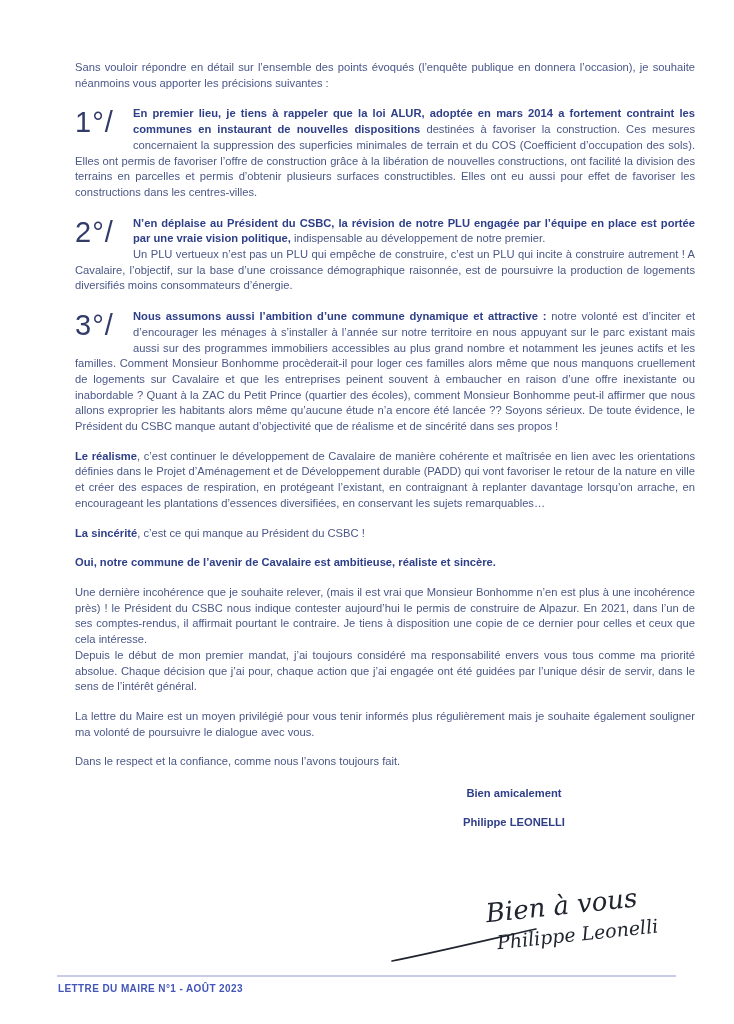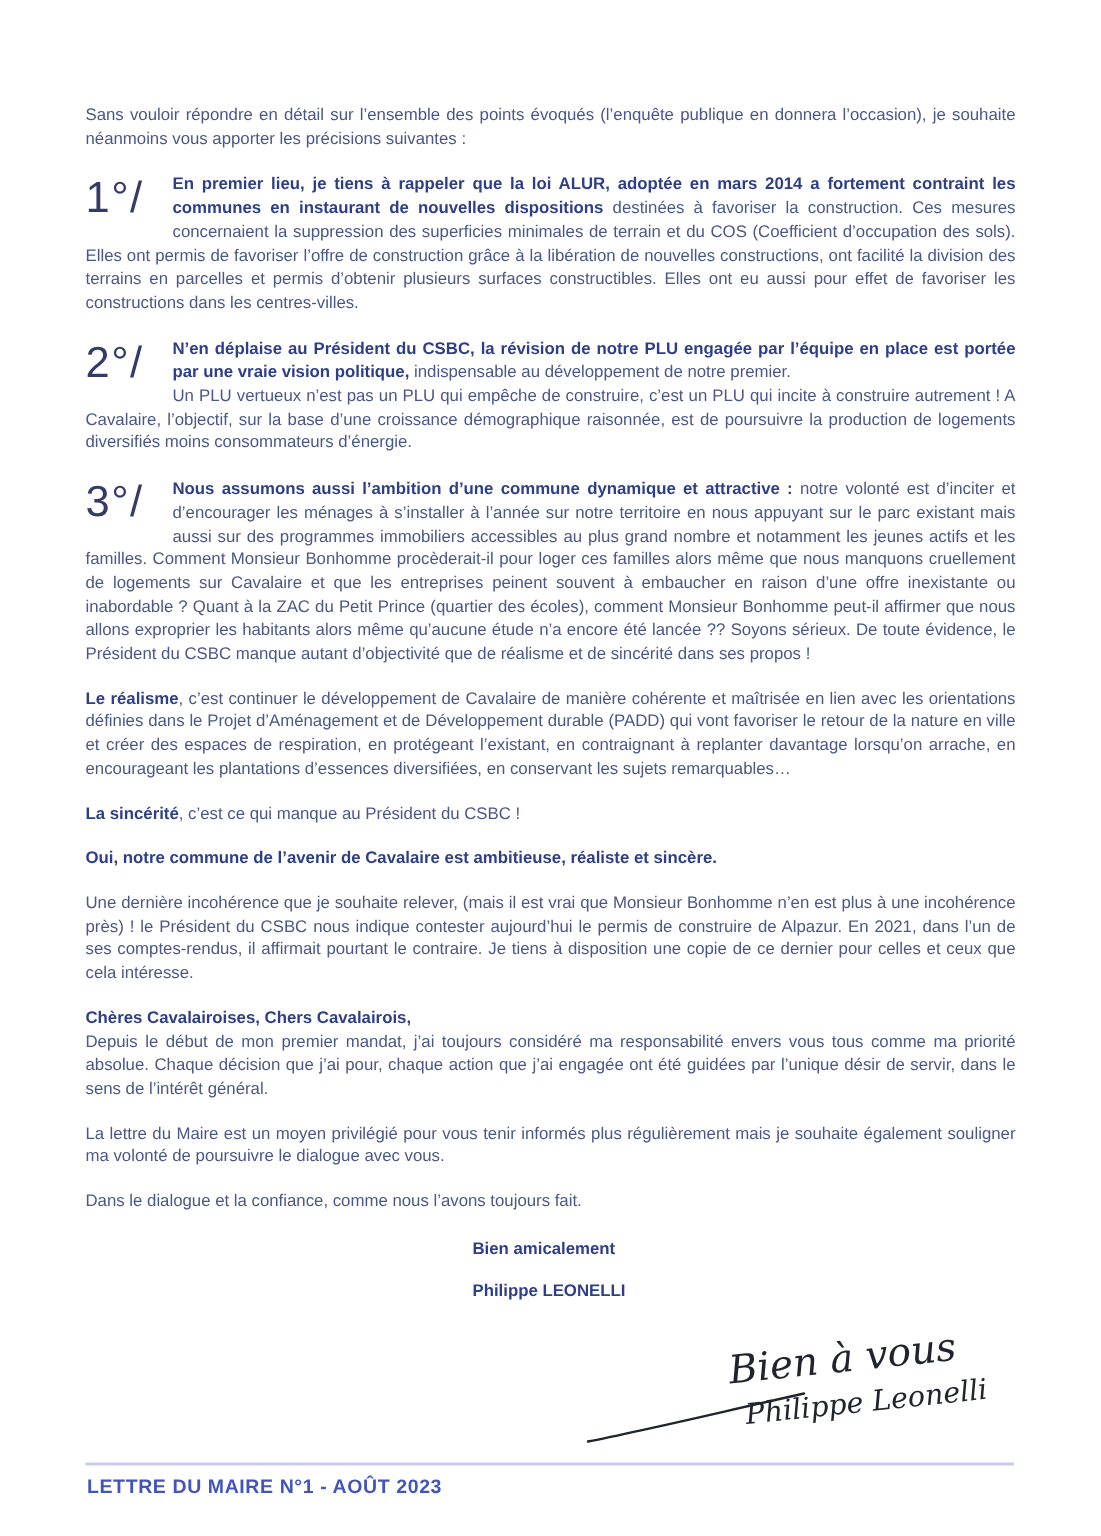"Sans vouloir répondre en détail" .content { left: 57px -> 75px; margin-top: 10px -> none }
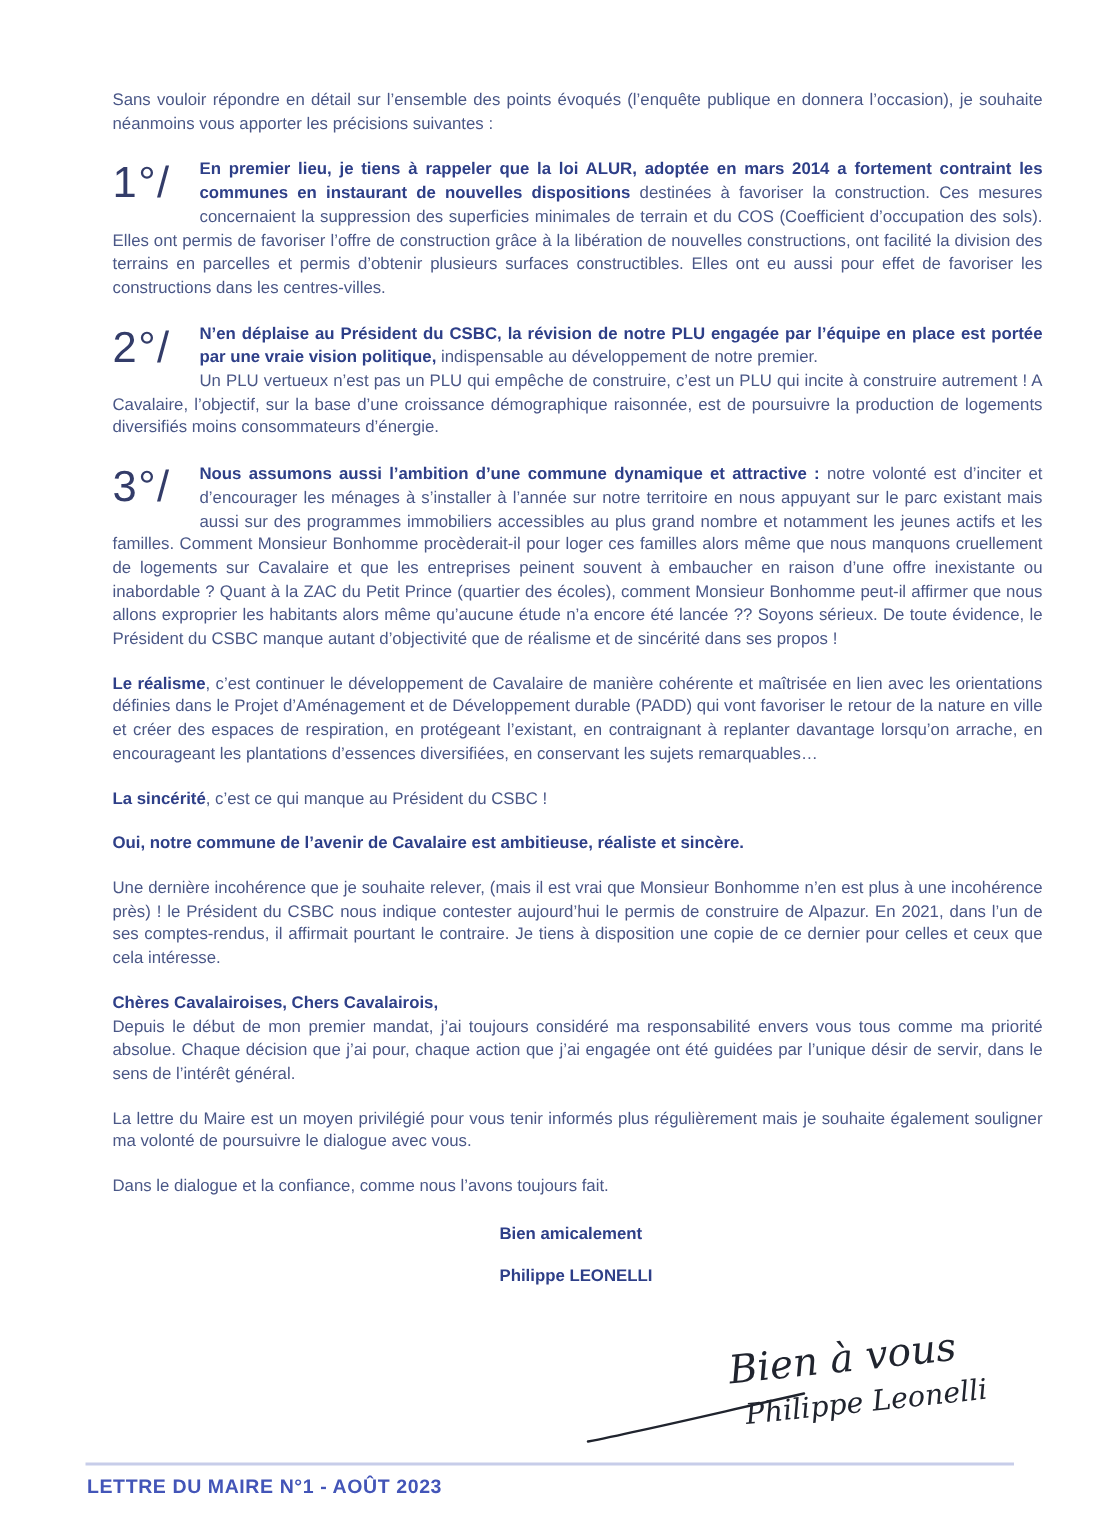"Chères Cavalairoises, Chers Cavalairois," p.para { html: <p>Chères Cavalairoises, Chers Cavalairois,</p> -> none }
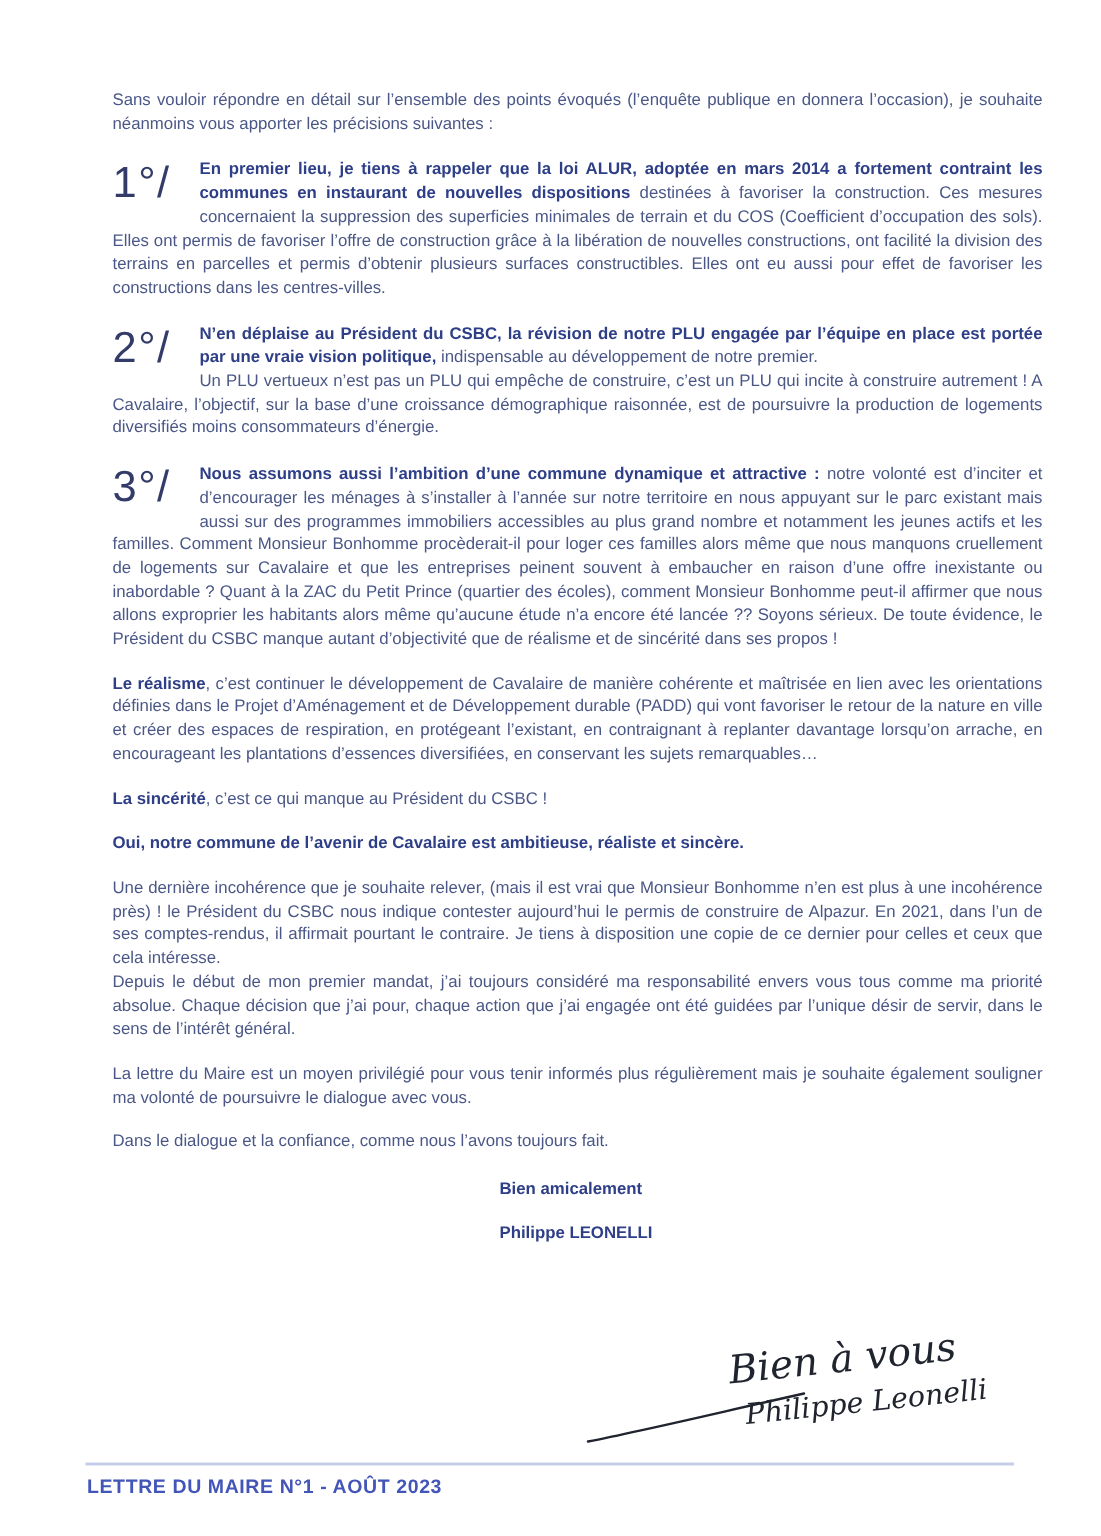"Dans le dialogue et la" p.para { text: dialogue -> respect }
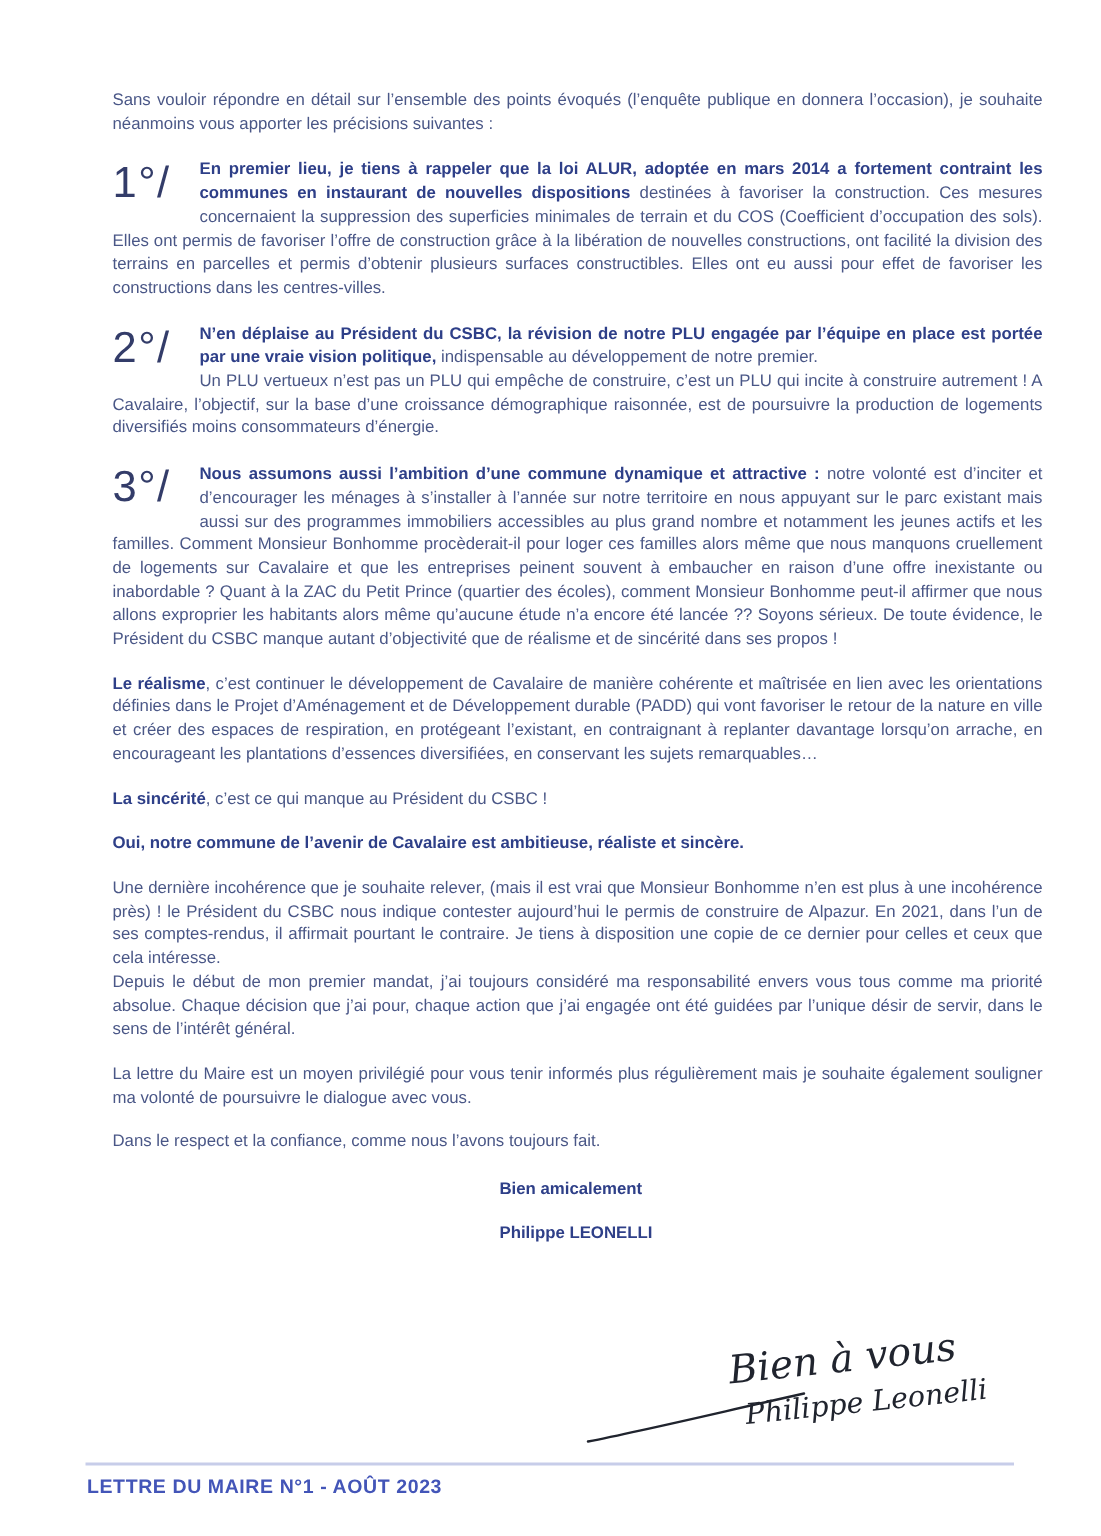"Bien amicalement" .closing { text-align: left -> center }
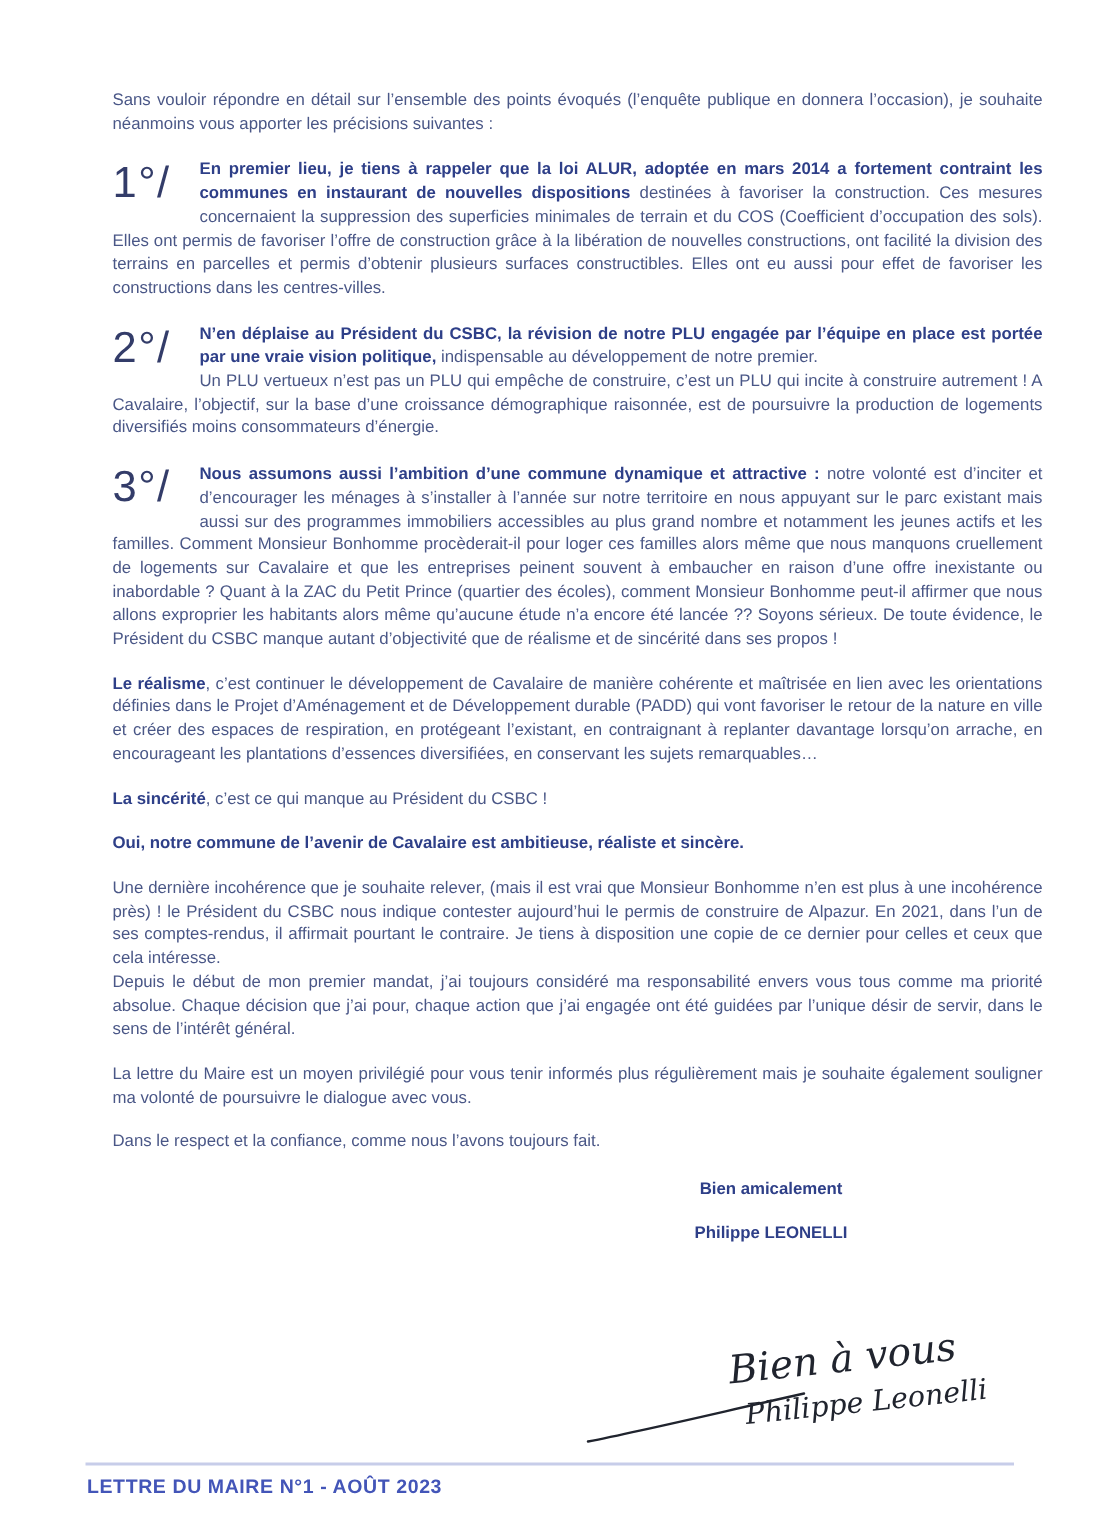"LETTRE DU MAIRE N°1 -" .footer-text { font-size: 13px -> 10px }
